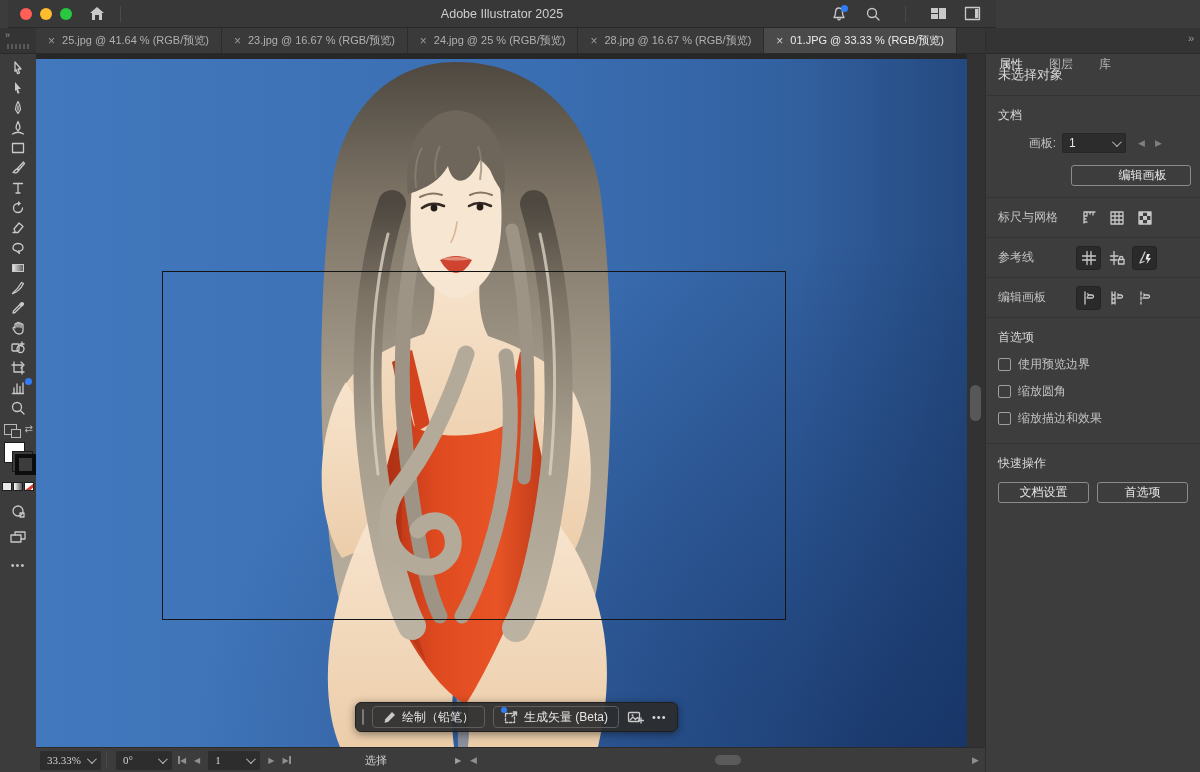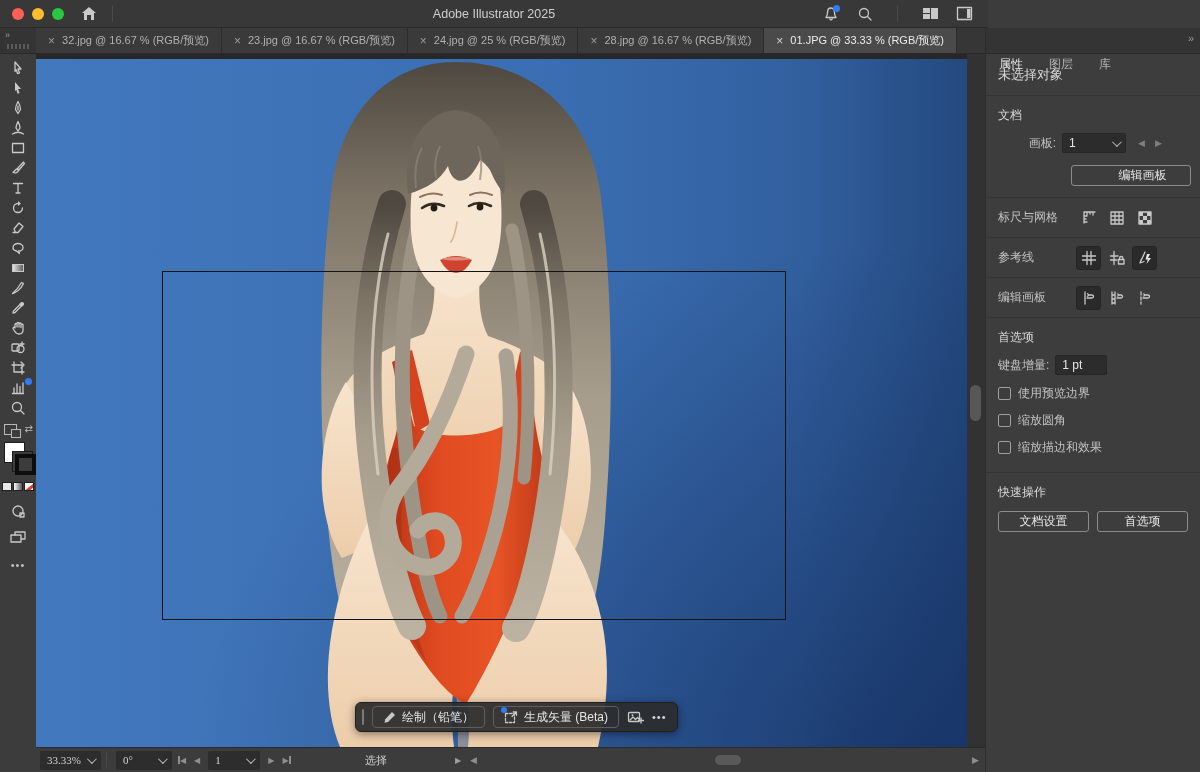"Adobe Illustrator 2025" .titlebar { left: 0 -> 8px }
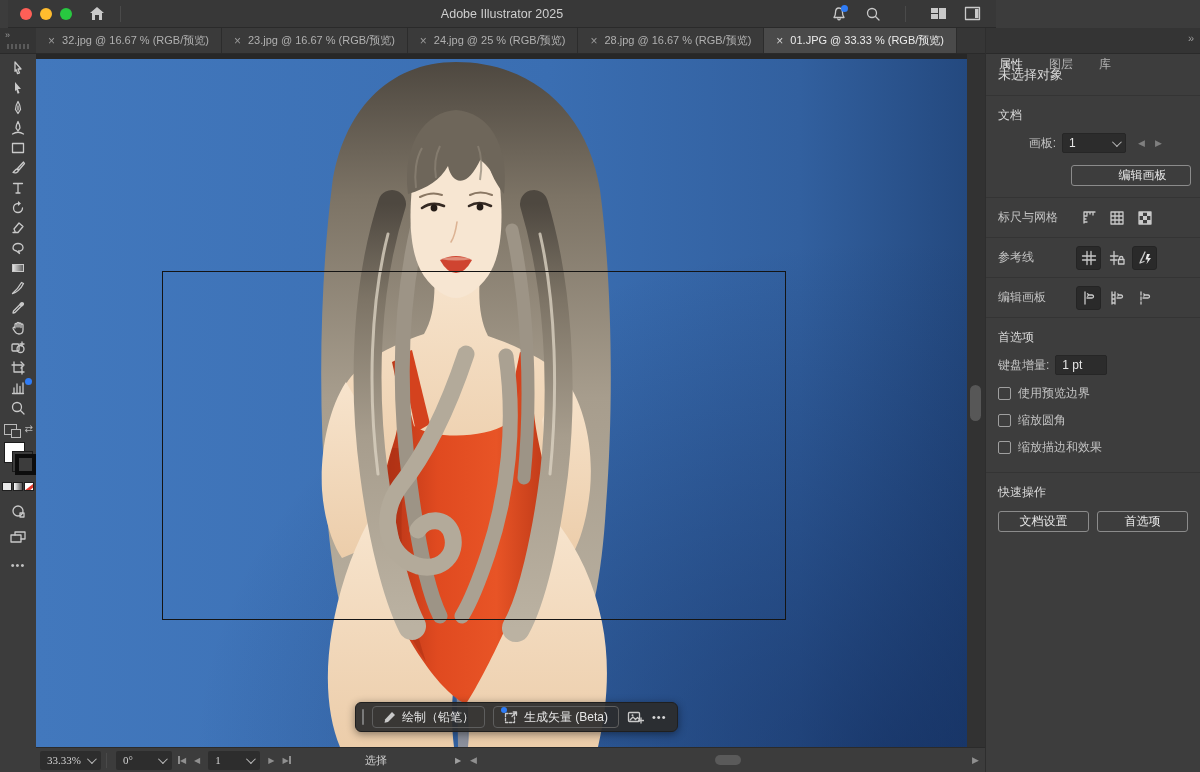"32.jpg @ 16.67 % (RGB/预览)" span { text: 32.jpg @ 16.67 -> 25.jpg @ 41.64 }
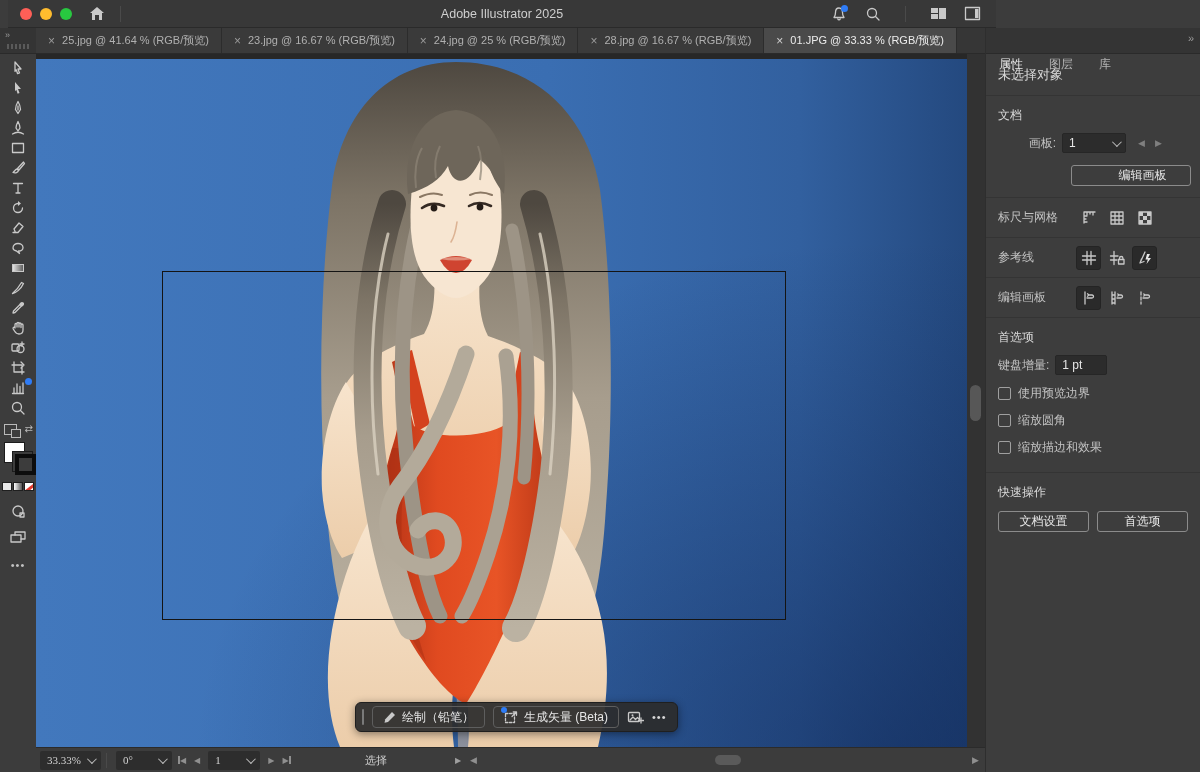"键盘增量:" div.p-row { html: <div> <span>键盘增量:</span> <span>1 pt</span> </div> -> none }
